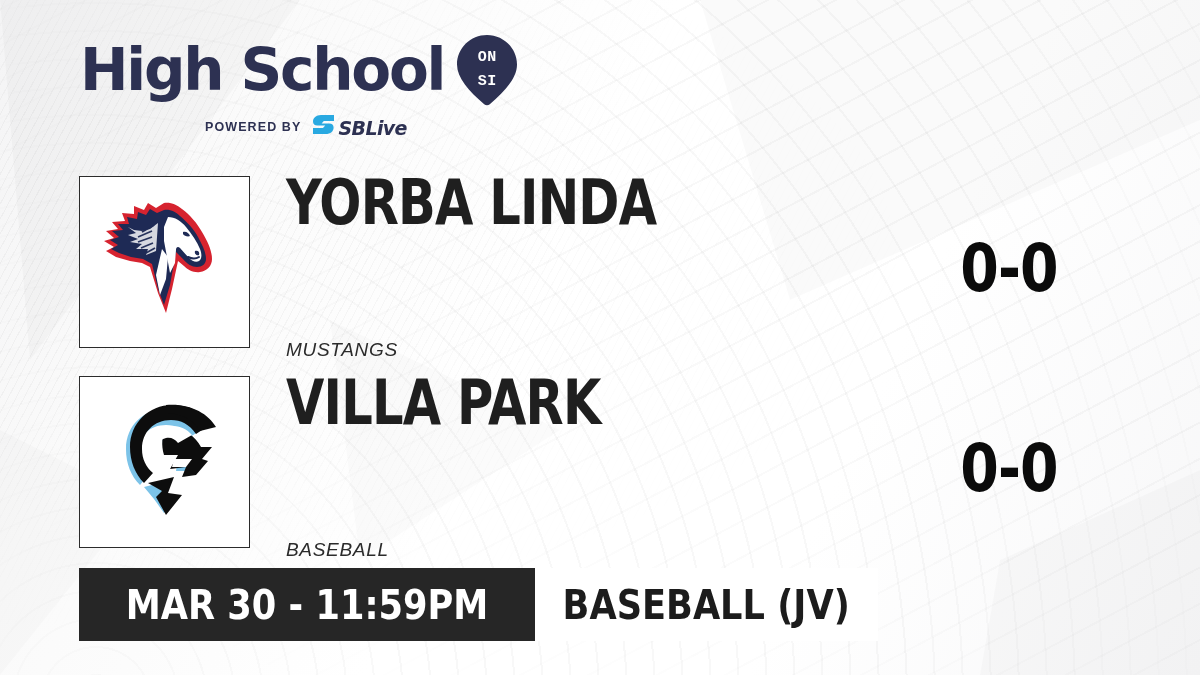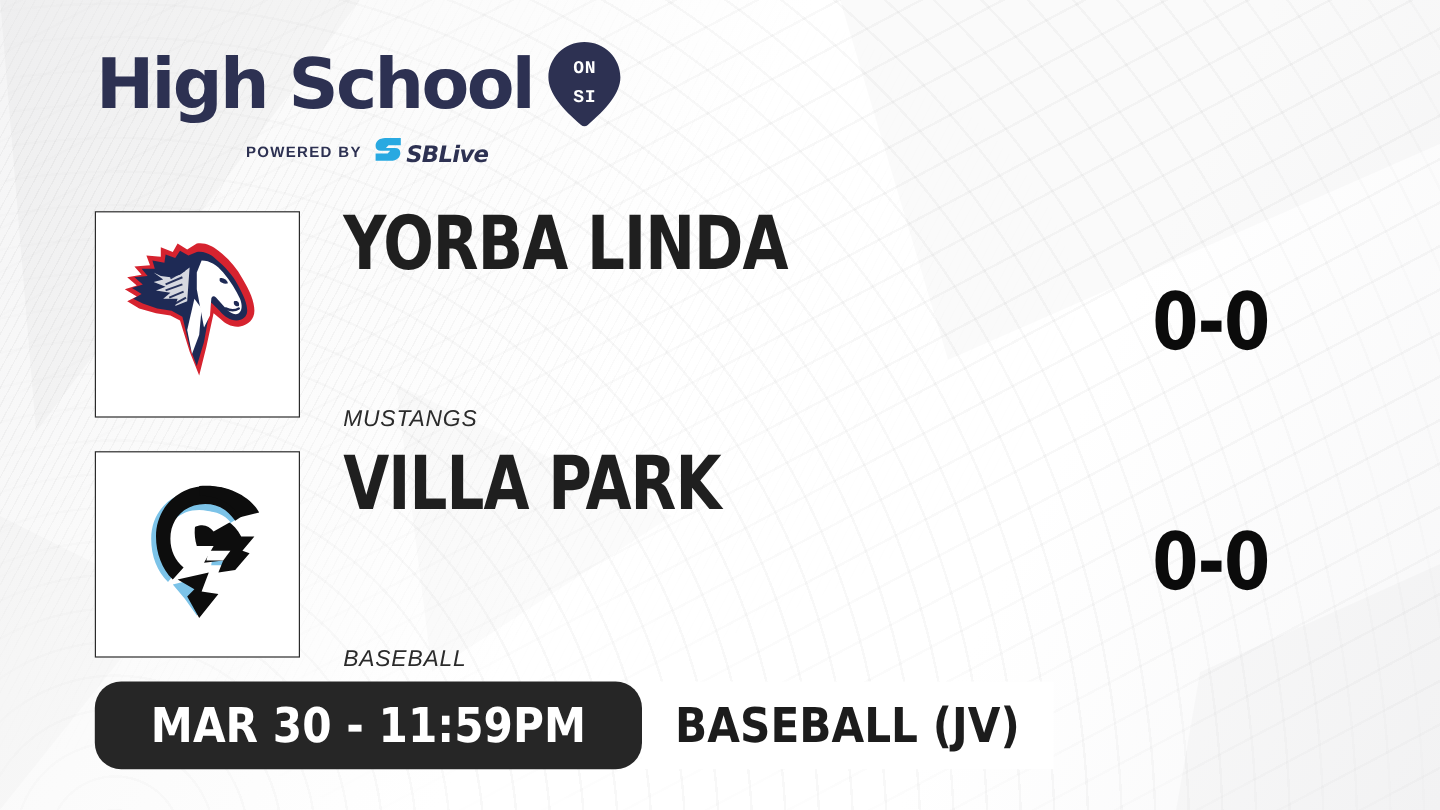"MAR 30 - 11:59PM" .banner-date { border-radius: 22px -> none }
